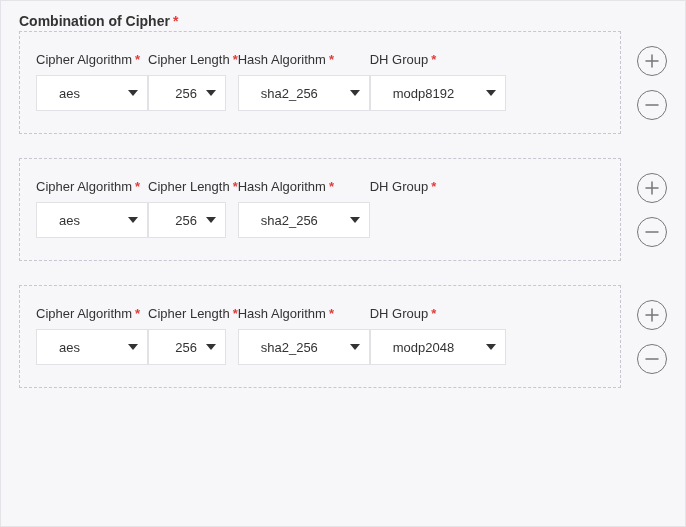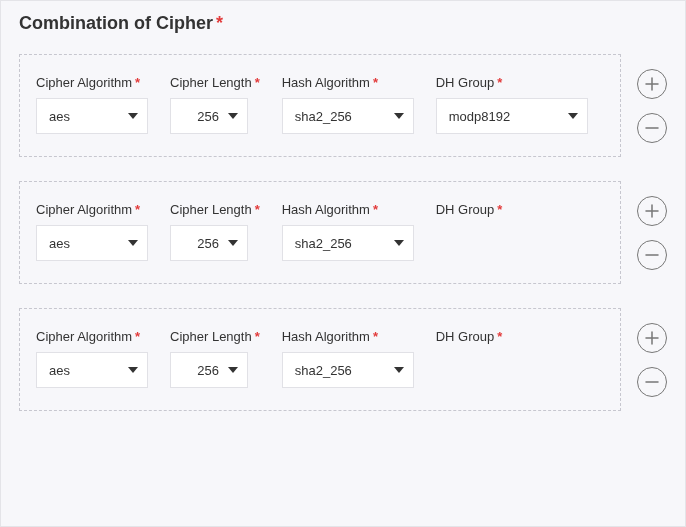"Combination of Cipher *" .panel-title { font-size: 18px -> 14px; margin-bottom: 20px -> 2px }
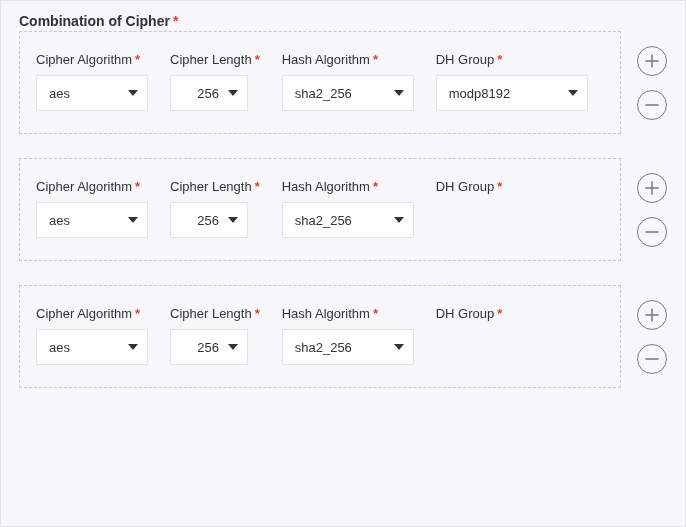"Cipher Algorithm *" .cipher-card { gap: 22px -> 0 }
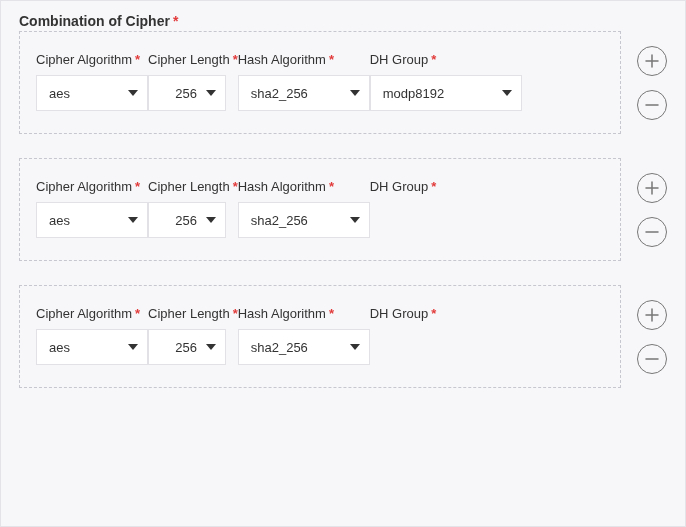"aes" .select-wrap { padding: 0 28px 0 12px -> 0 28px 0 22px }
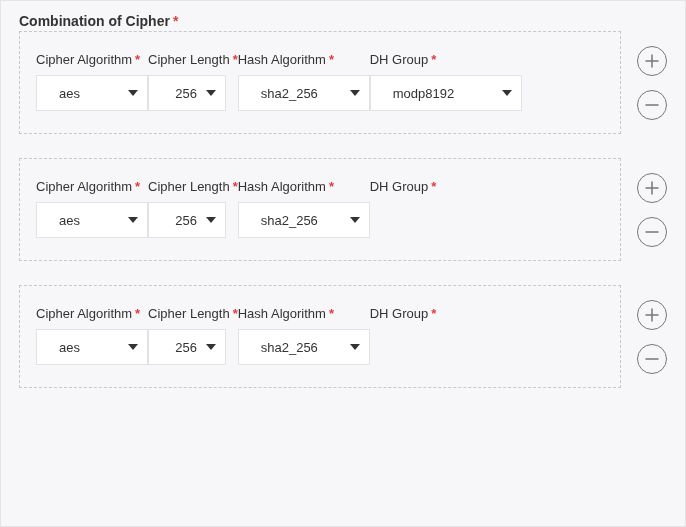"modp8192" .w-dh { width: 152px -> 136px }
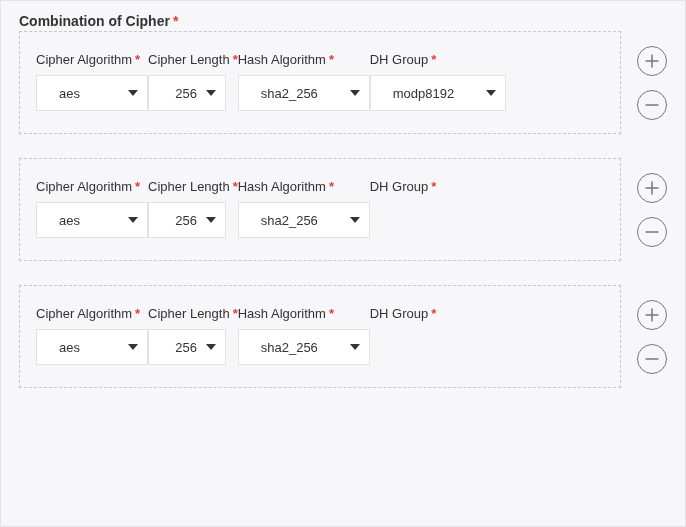"modp2048" div.select-wrap { html: none -> <div> <span>modp2048</span> <span> <svg> <path></path> </svg> </span> </div> }
